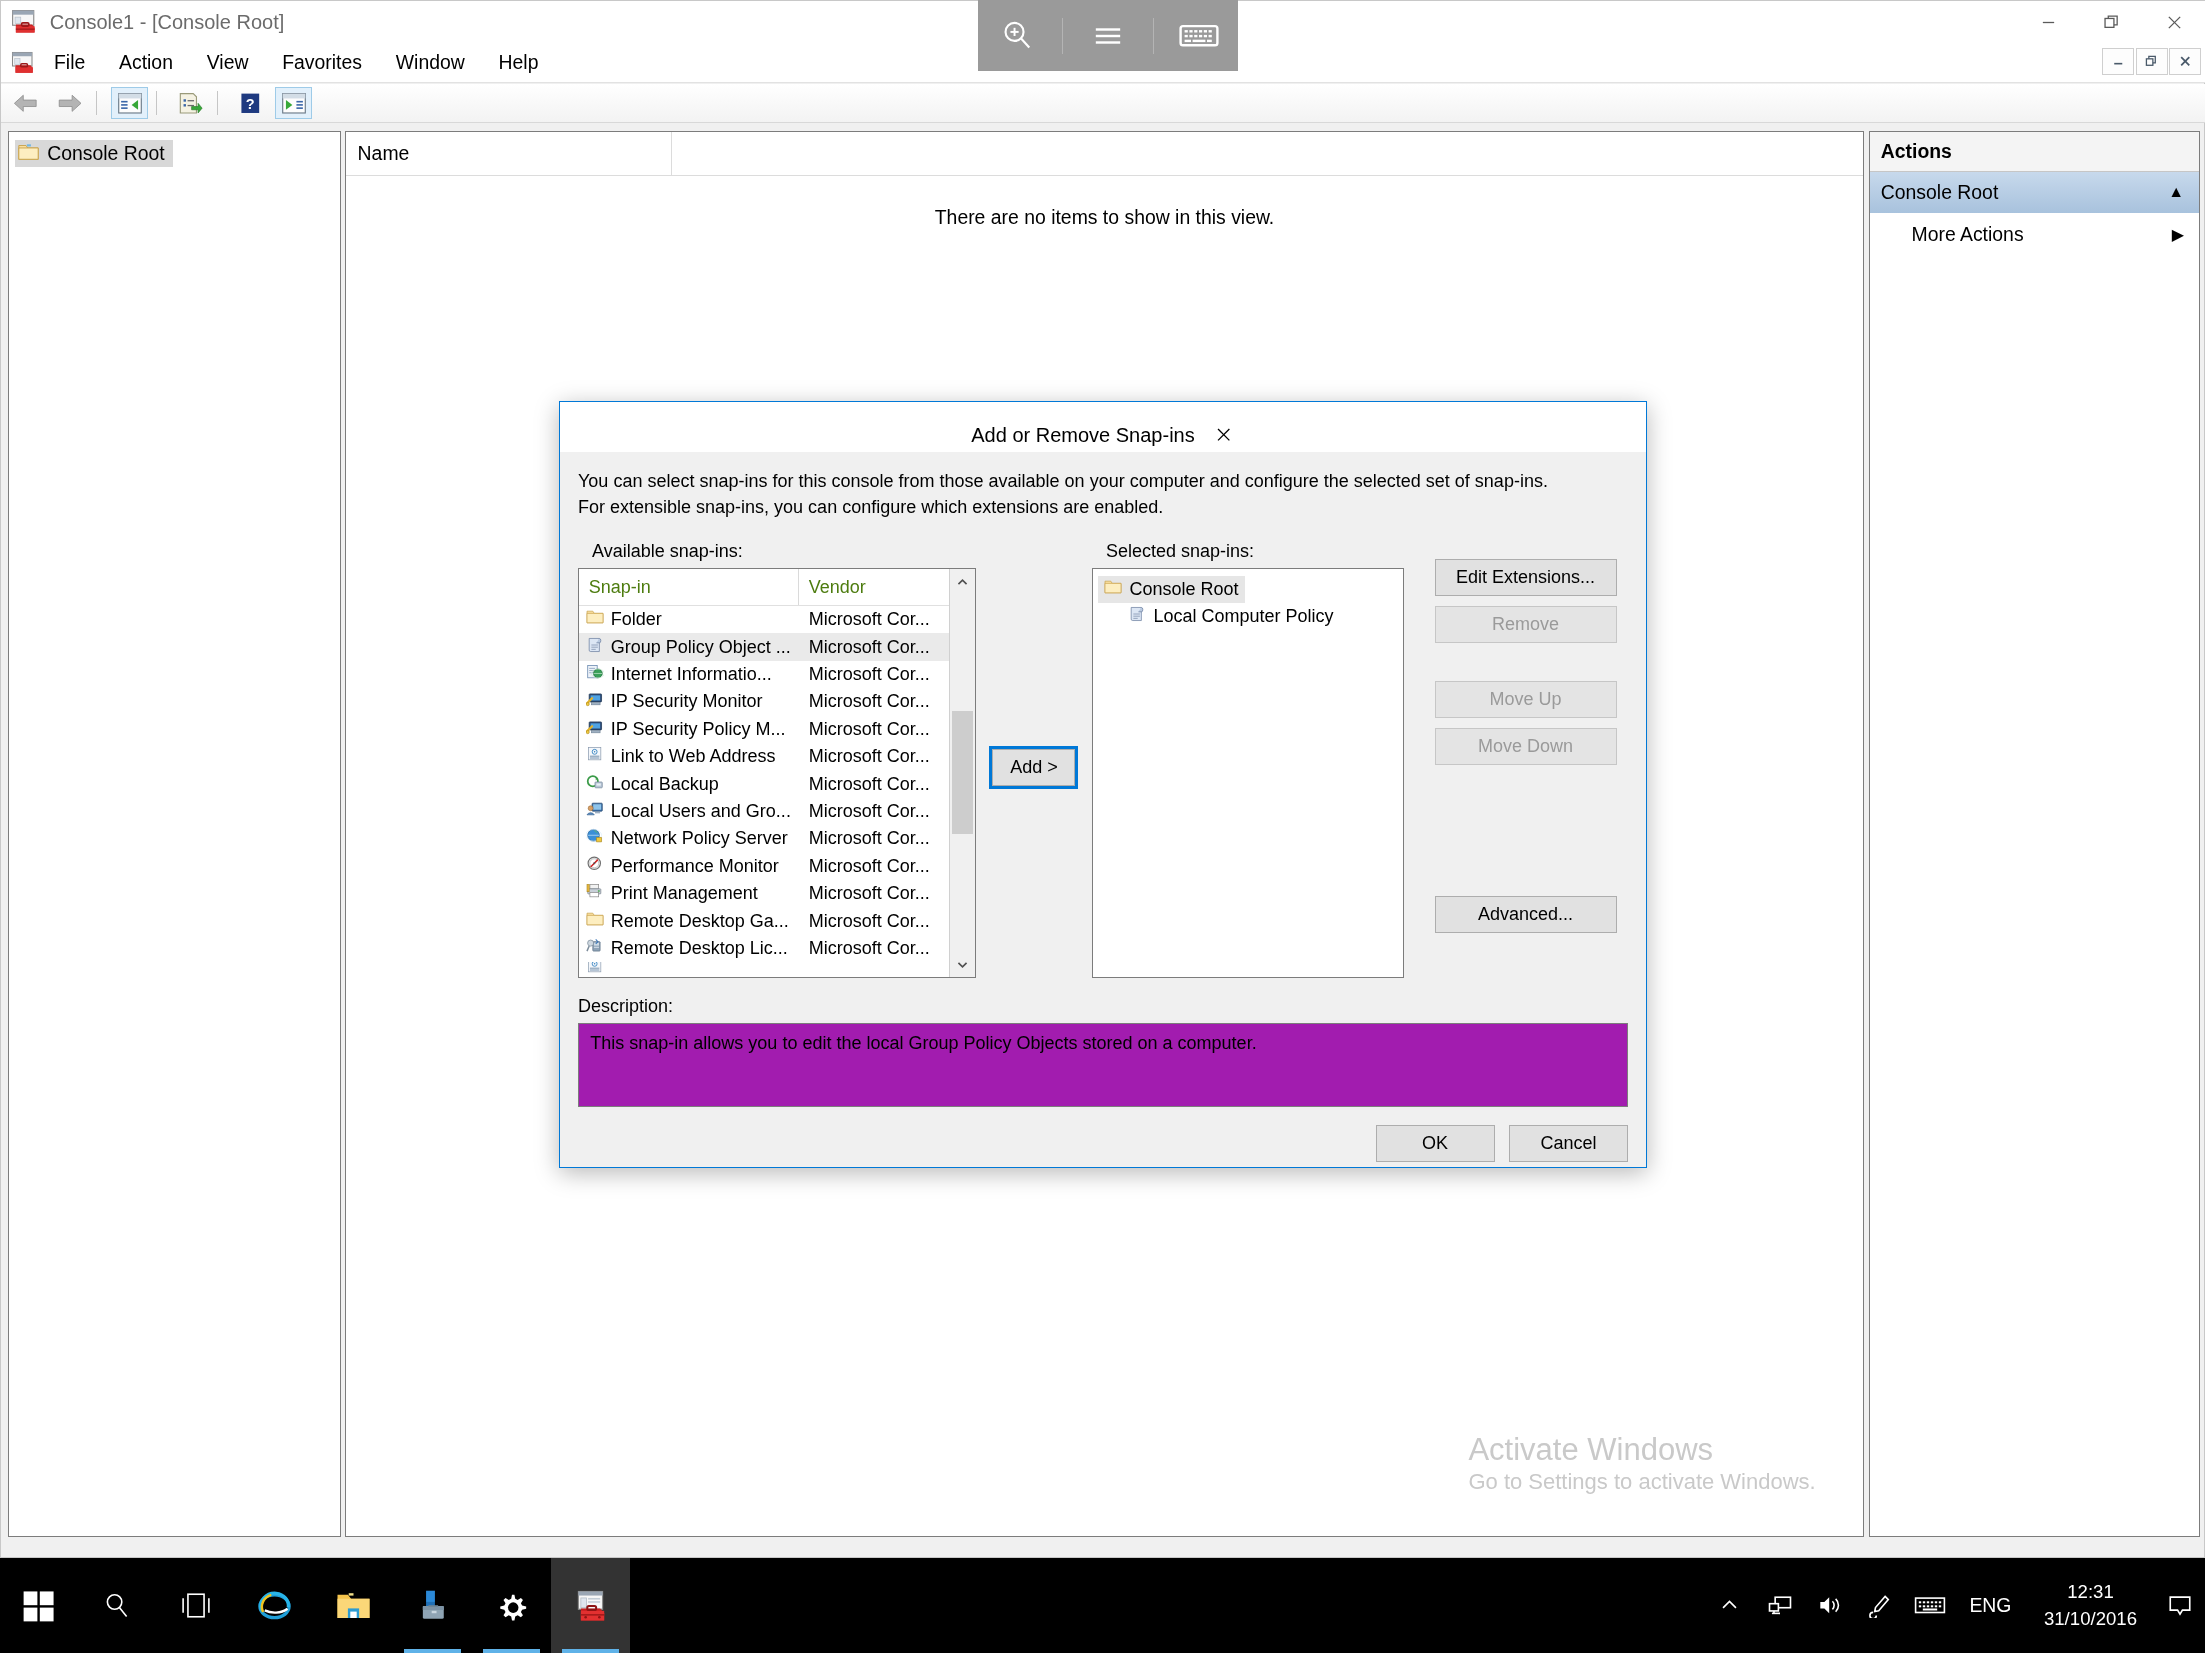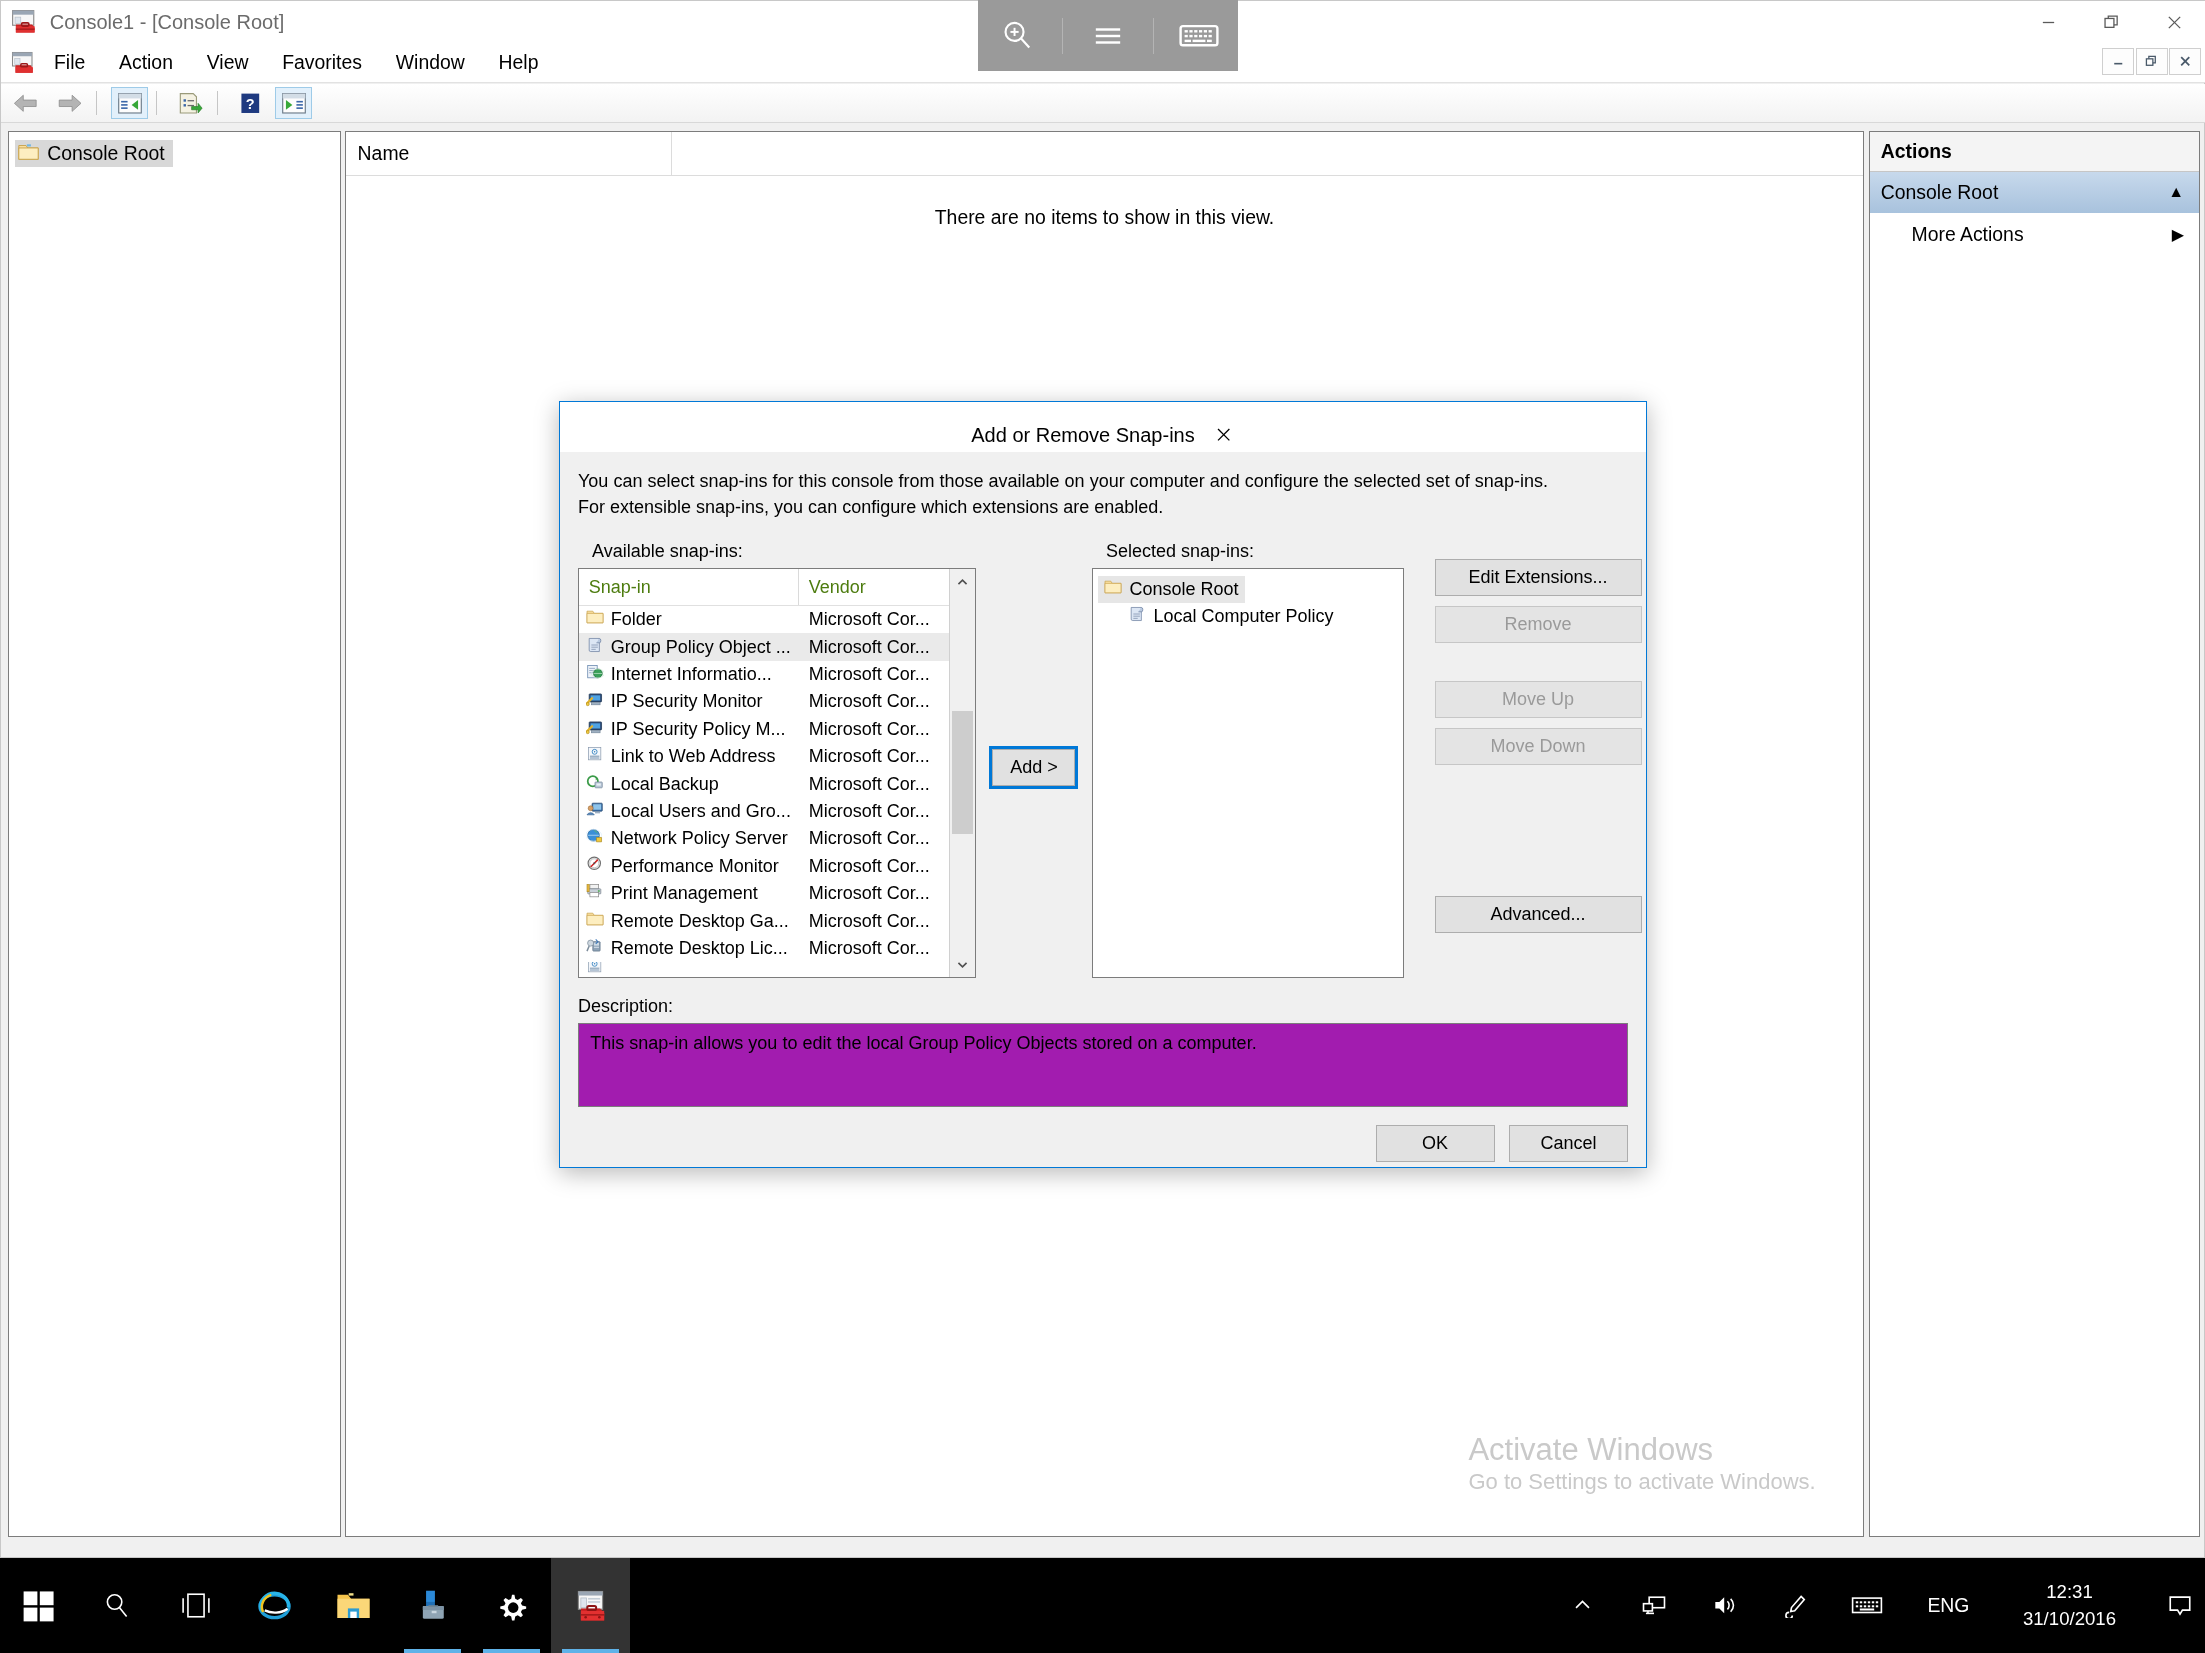"Edit Extensions..." .rb { width: 207px -> 182px }
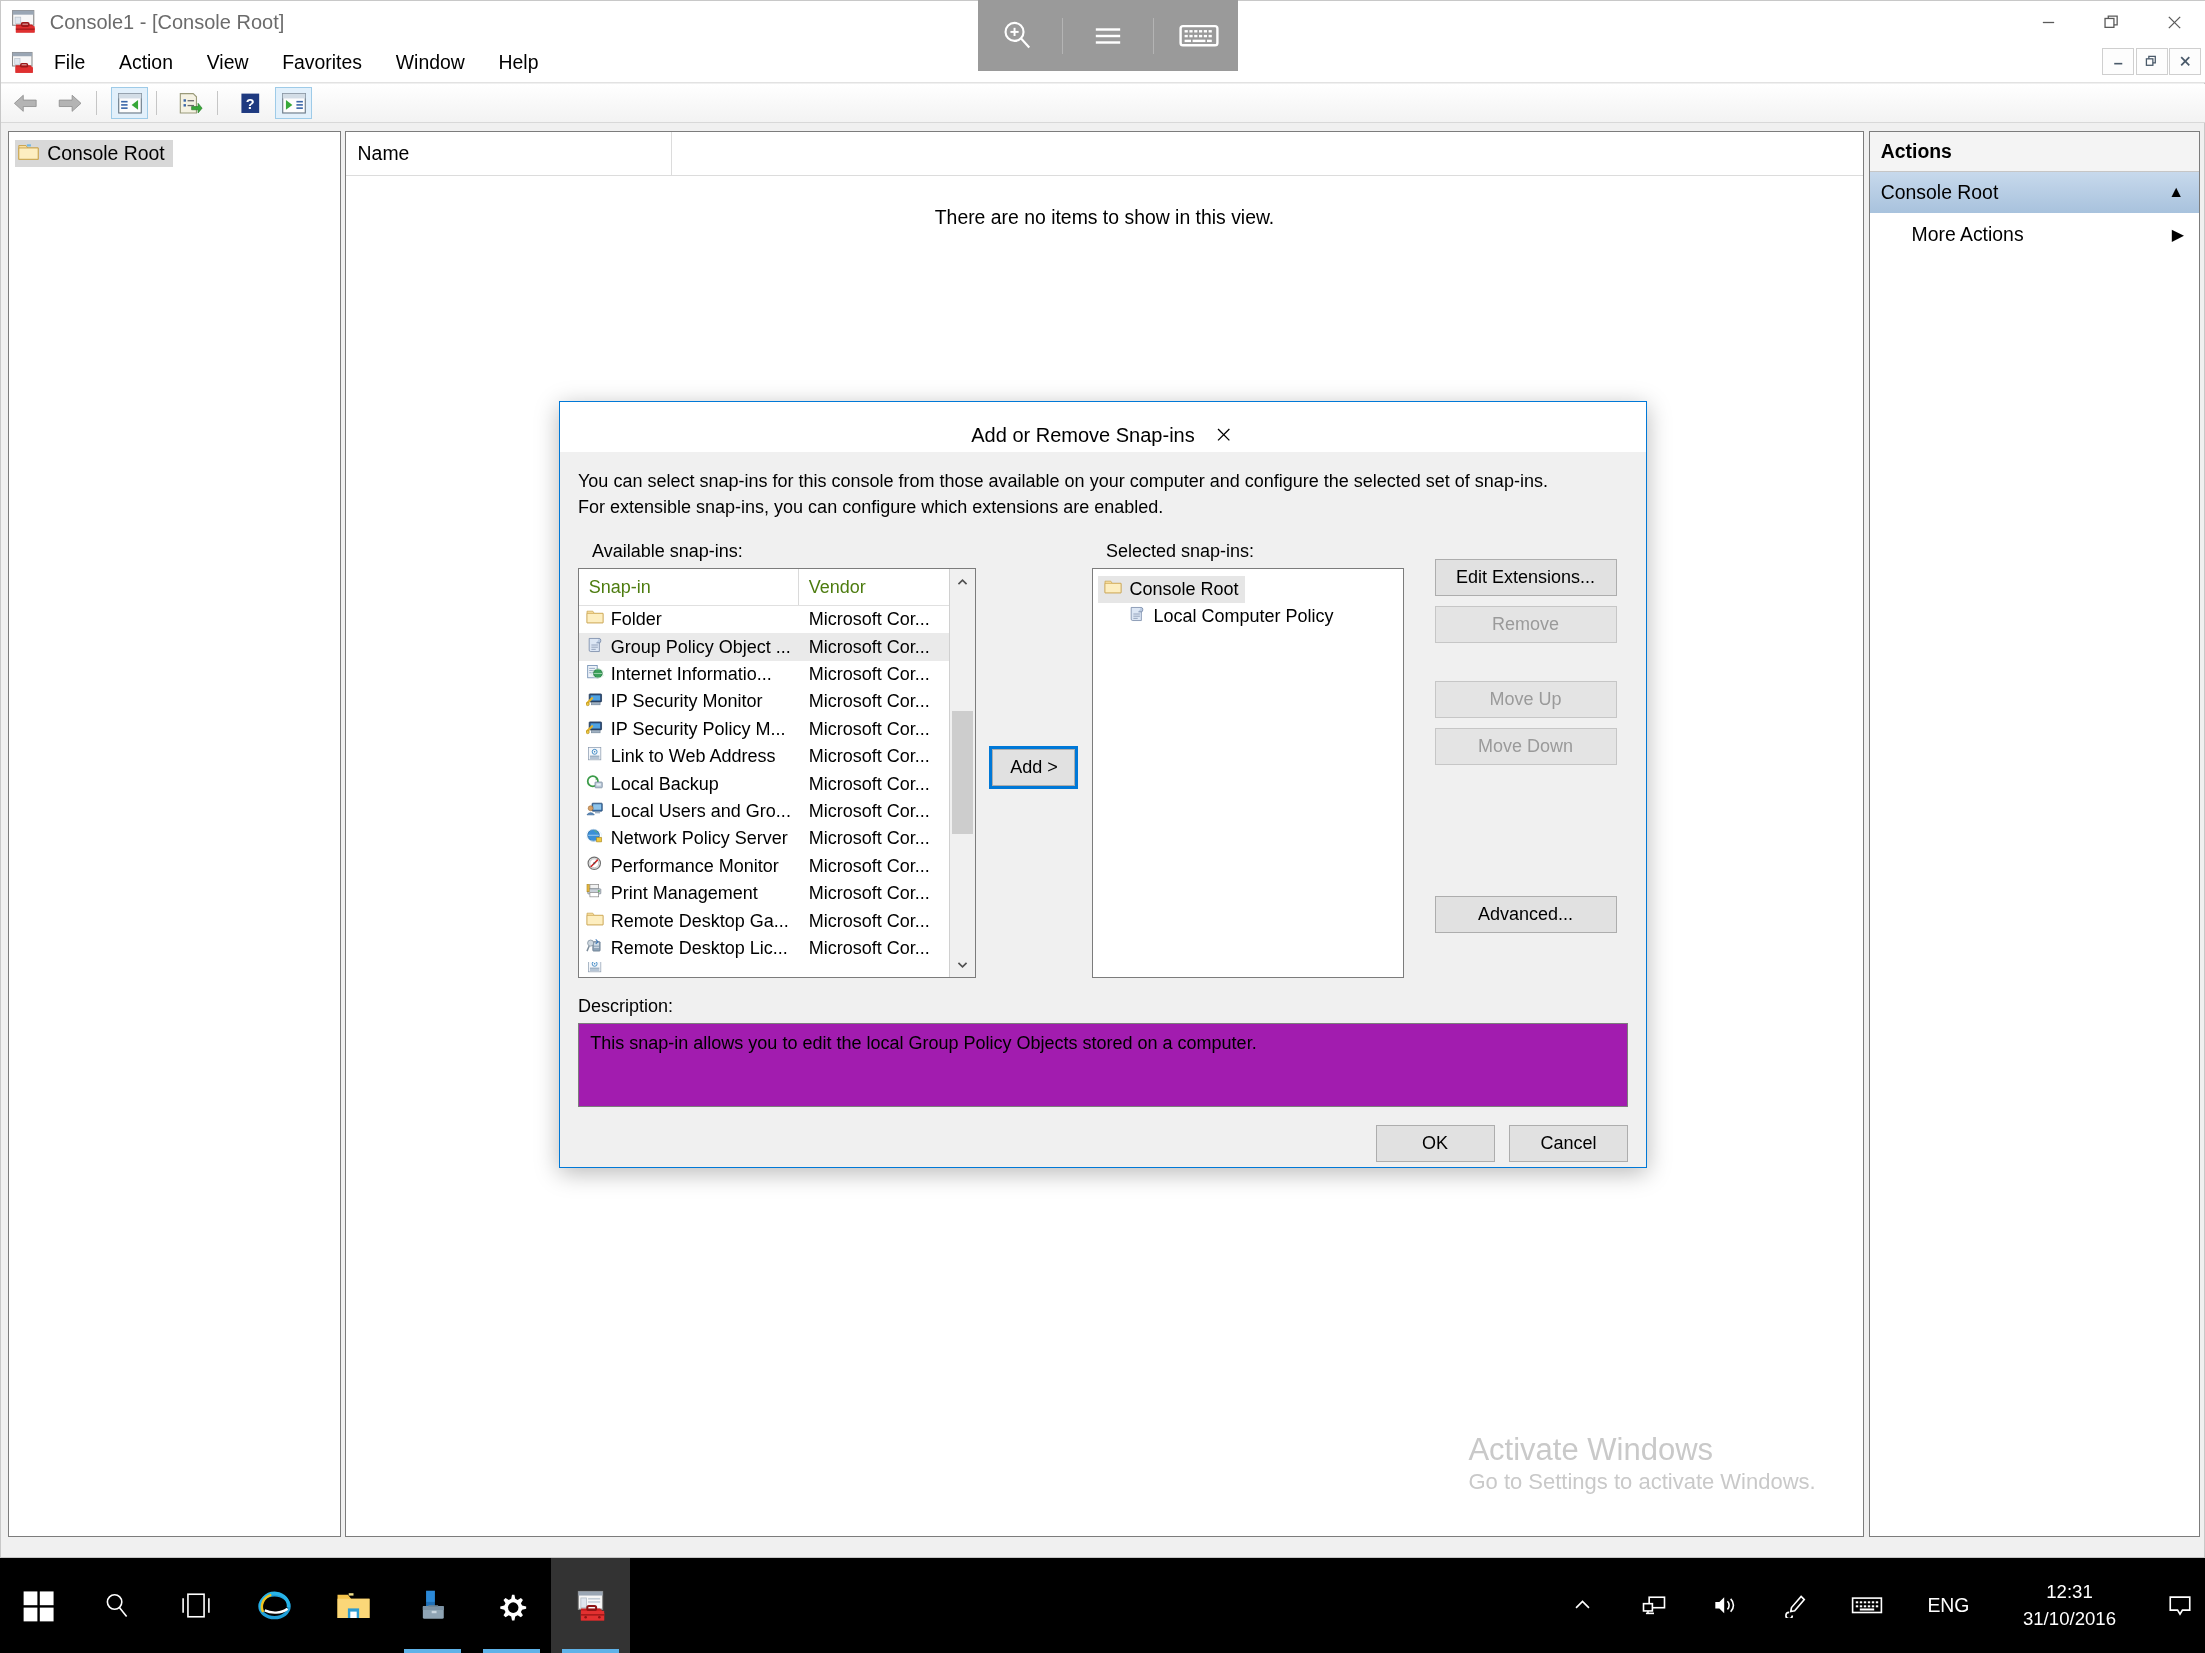"ENG" .tray { gap: 21px -> none }
